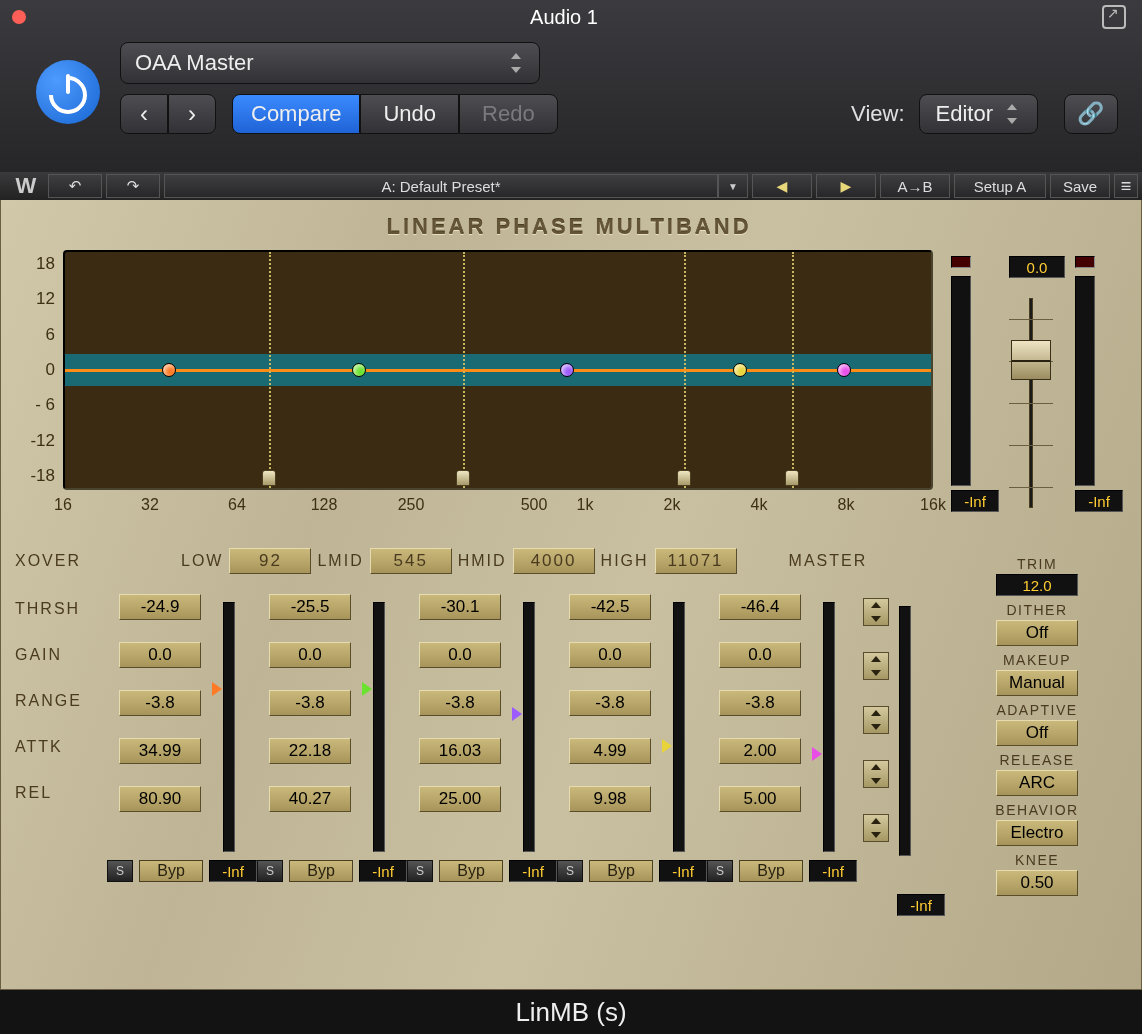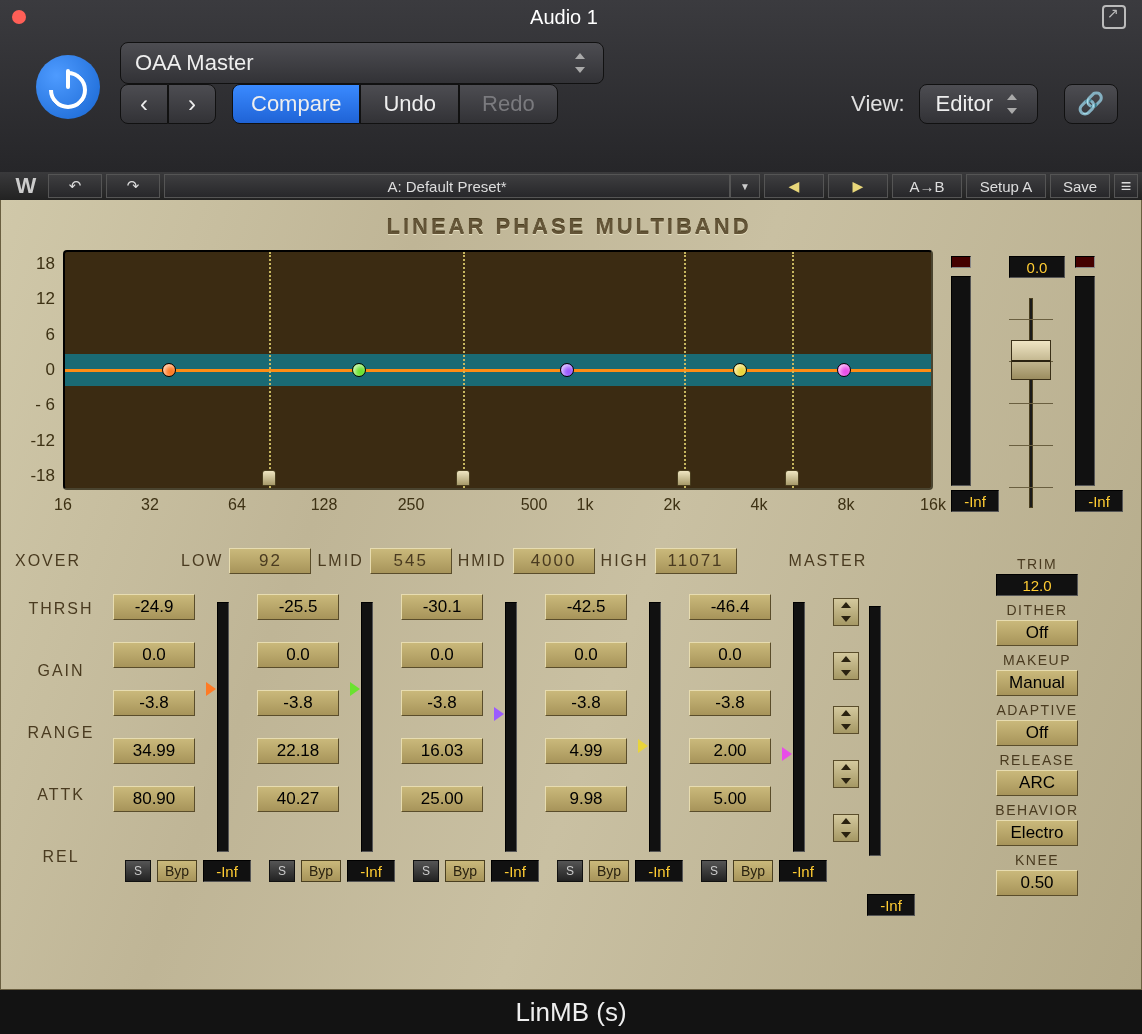"OAA Master" .preset { margin-bottom: 0 -> 10px; width: 484px -> 420px }
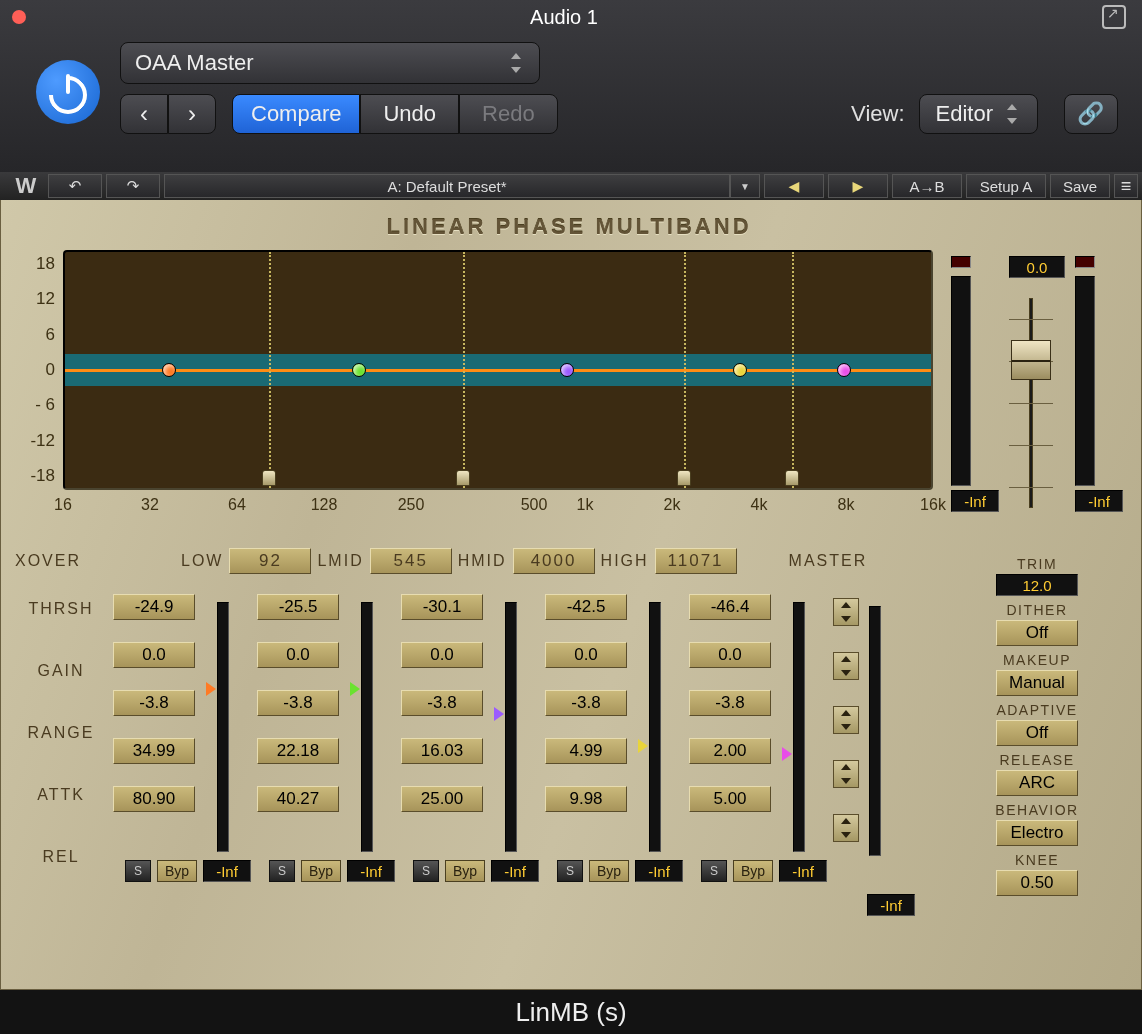"Setup A" div.pbtn { width: 80px -> 92px }
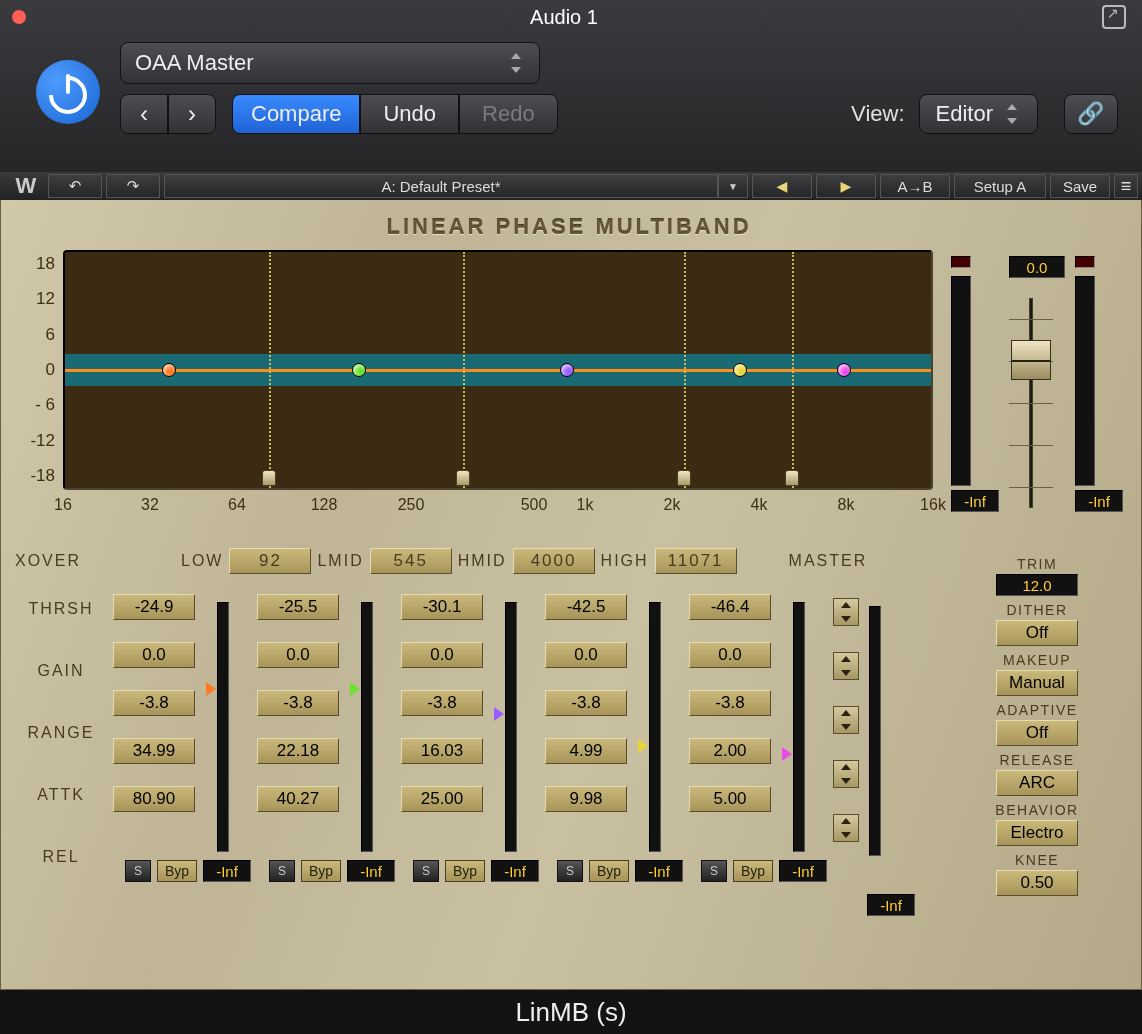"THRSH" .row-labels { gap: 44px -> 28px; text-align: center -> left }
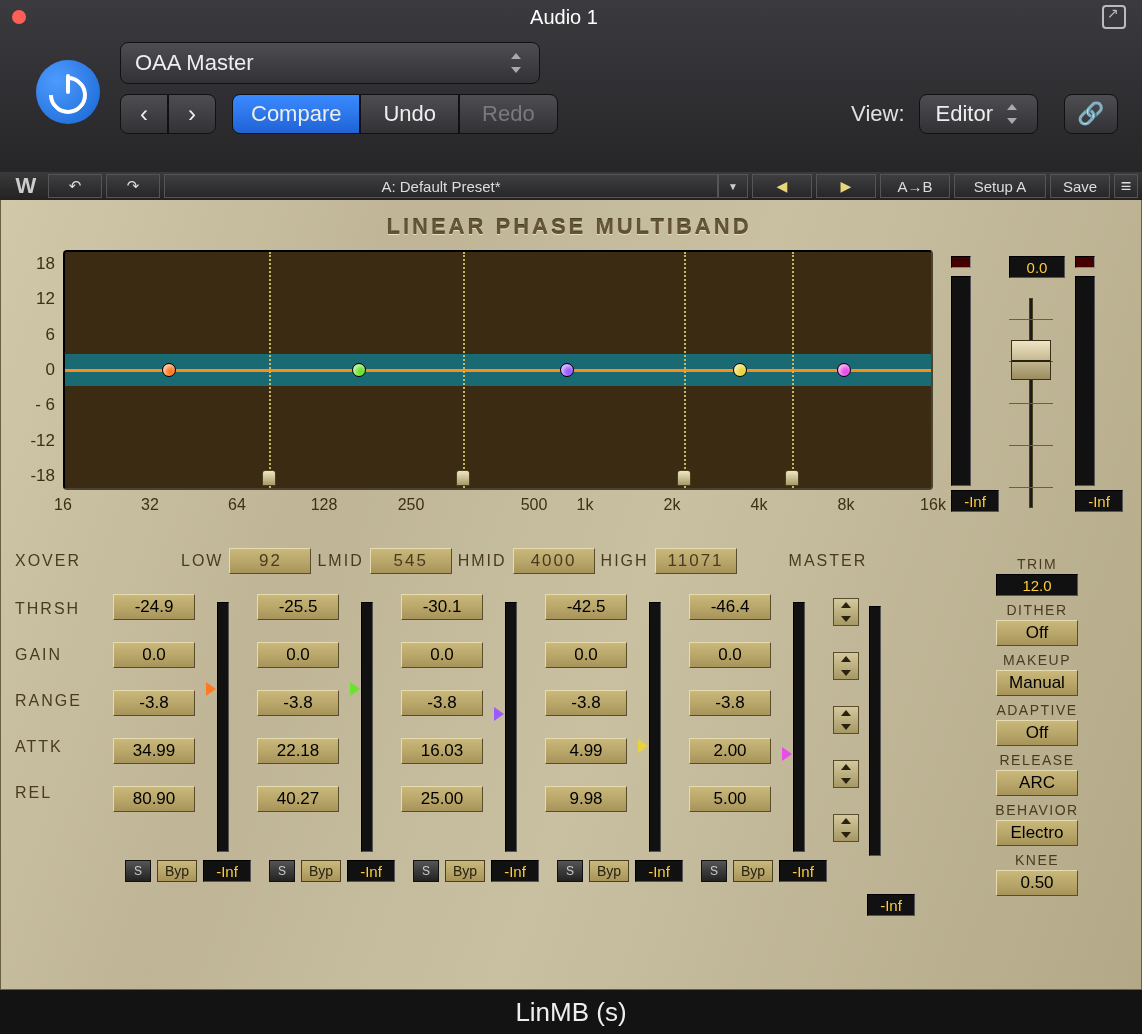"Byp" .bbtn { font-size: 14px -> 16px; width: 40px -> 64px }
